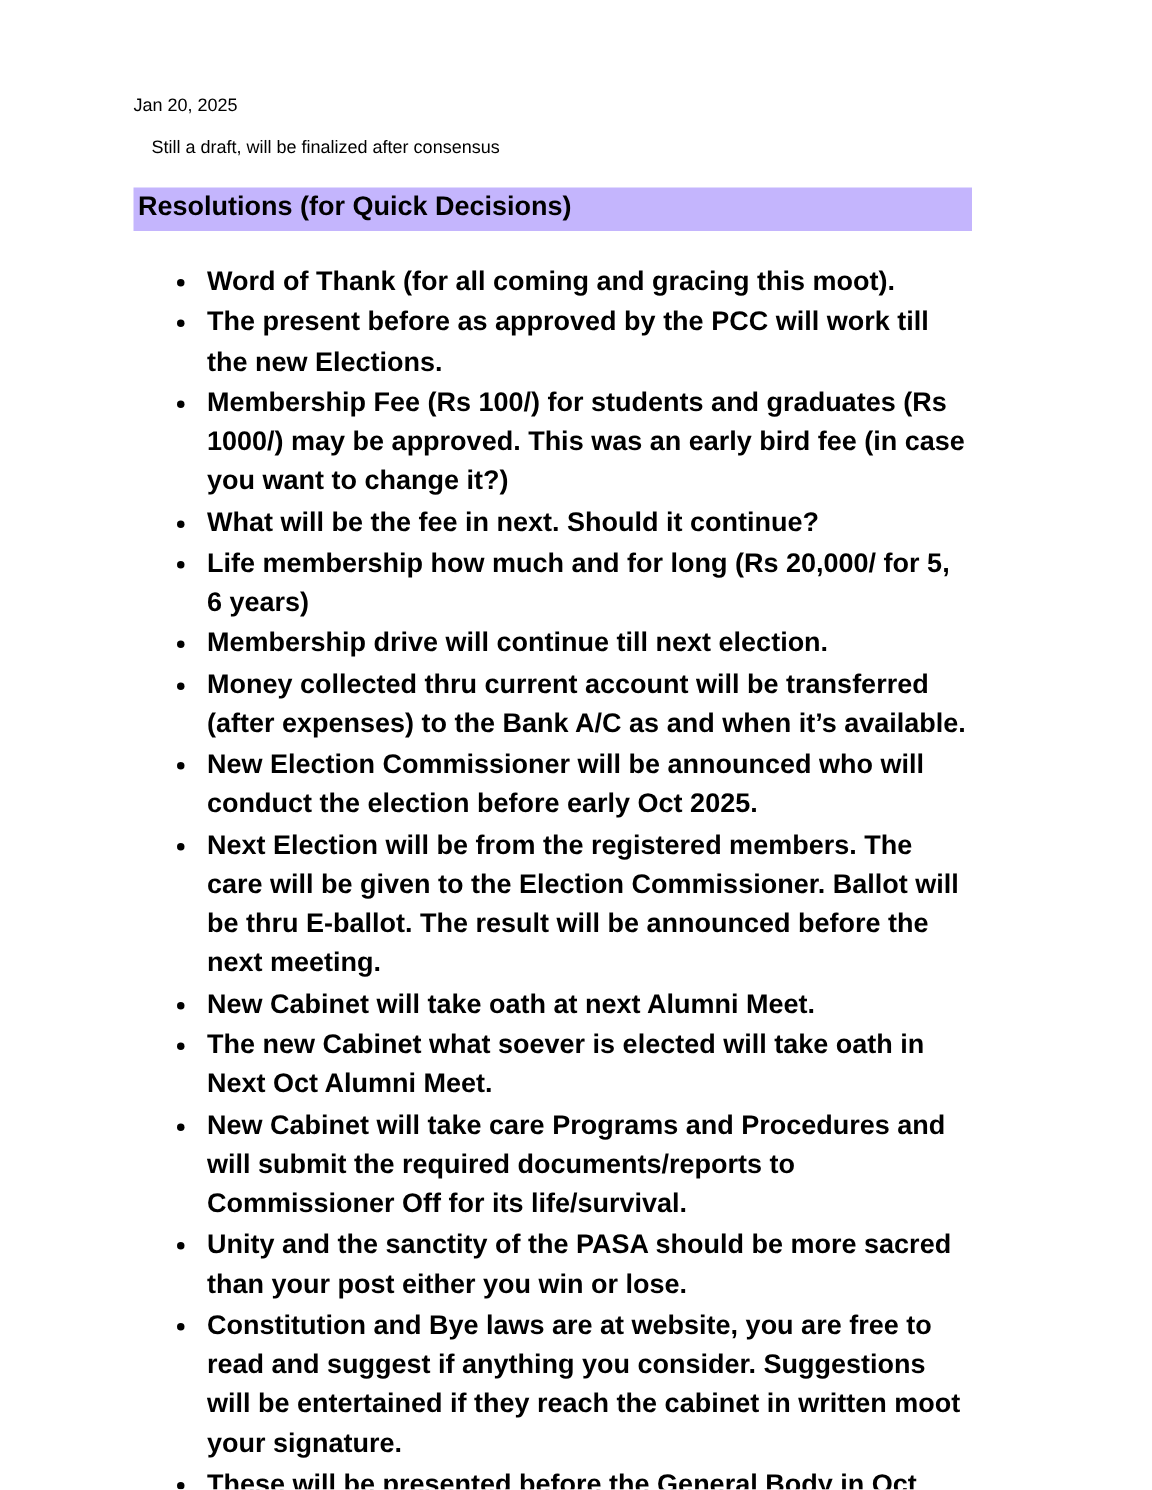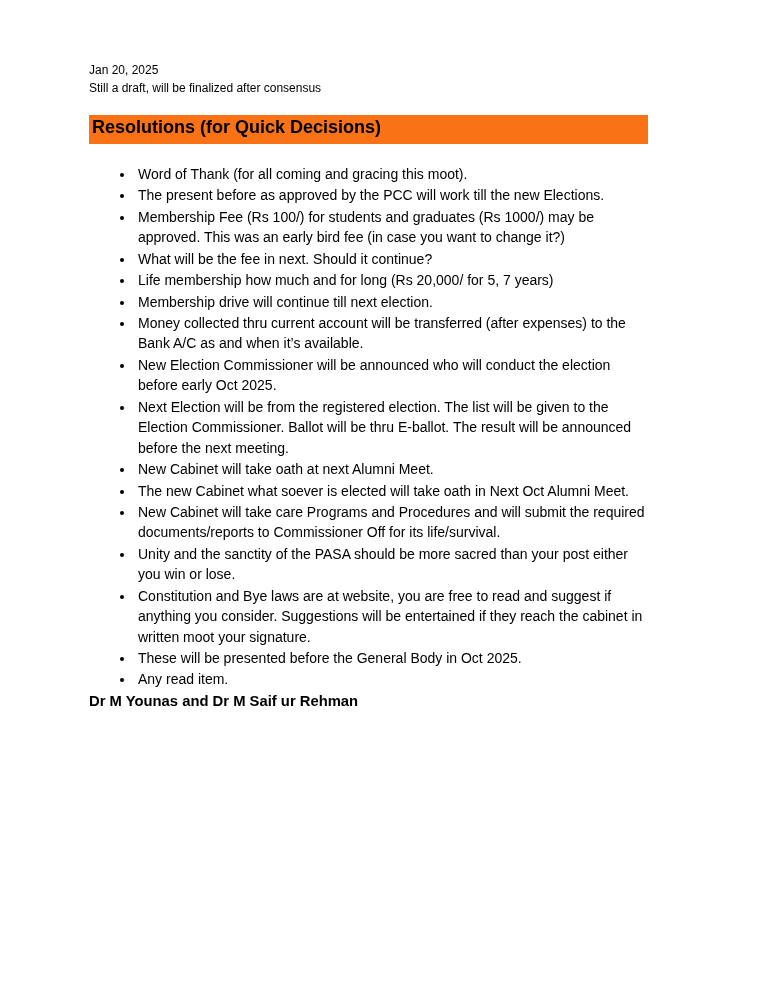"Still a draft, will be" .meta-block .draft-note { margin: 0 -> 12px }
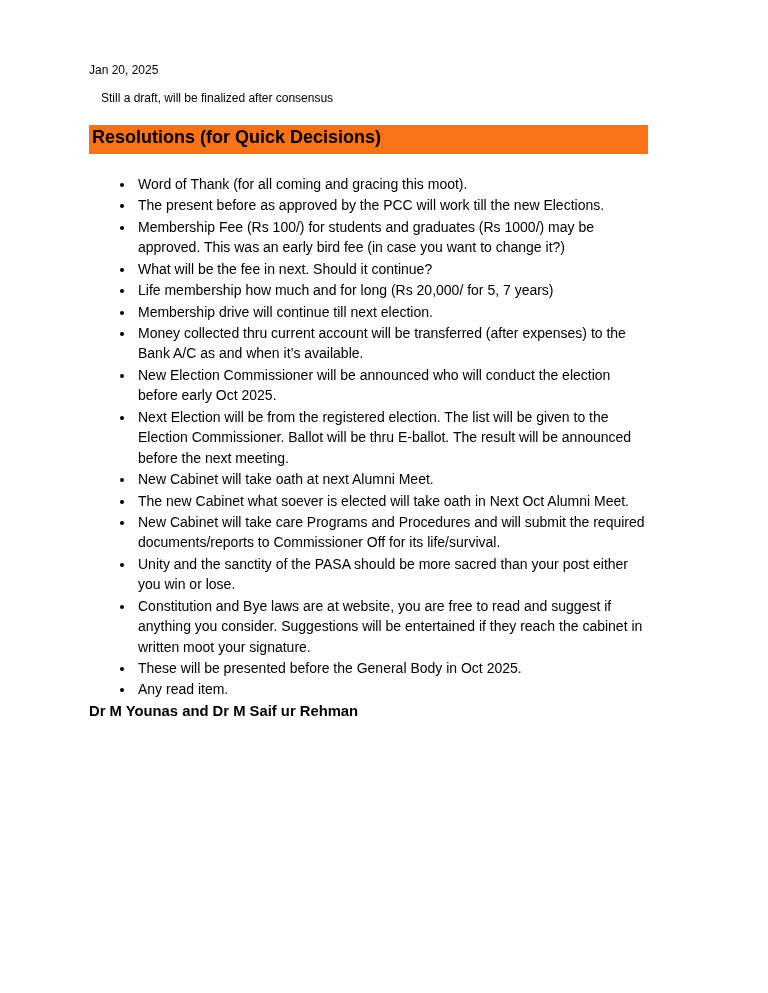"Resolutions (for Quick Decisions)" .heading-bar { background: #f97316 -> #c4b5fd }
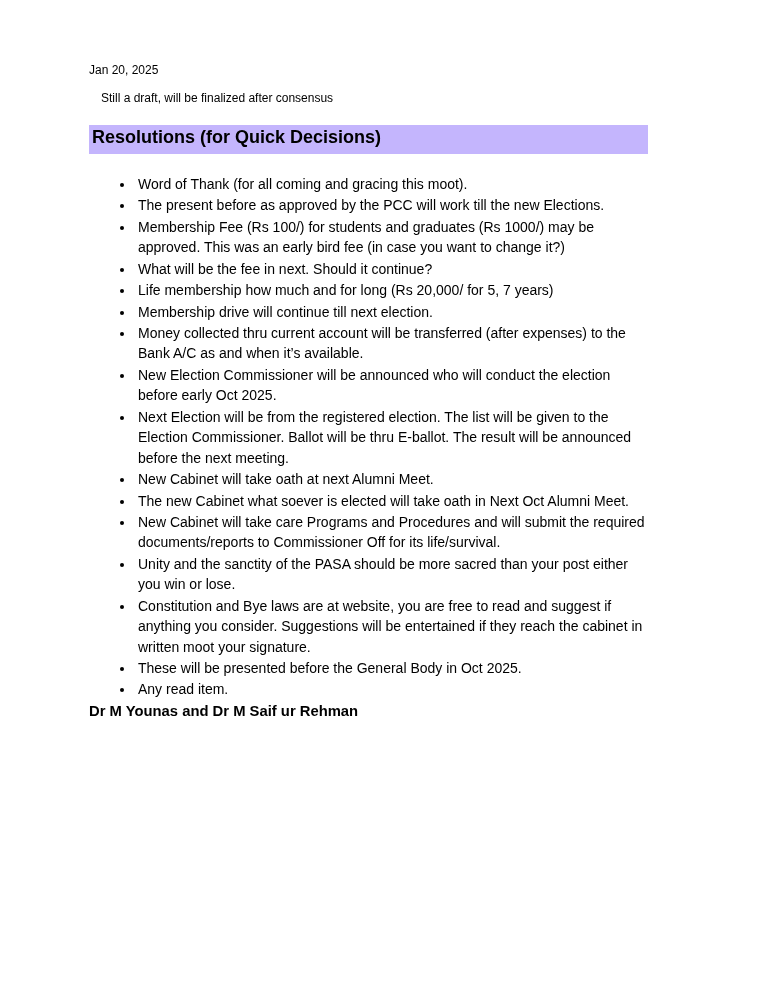"Word of Thank (for all" ul.resolutions li { font-size: 14px -> 18px; font-weight: 400 -> 700 }
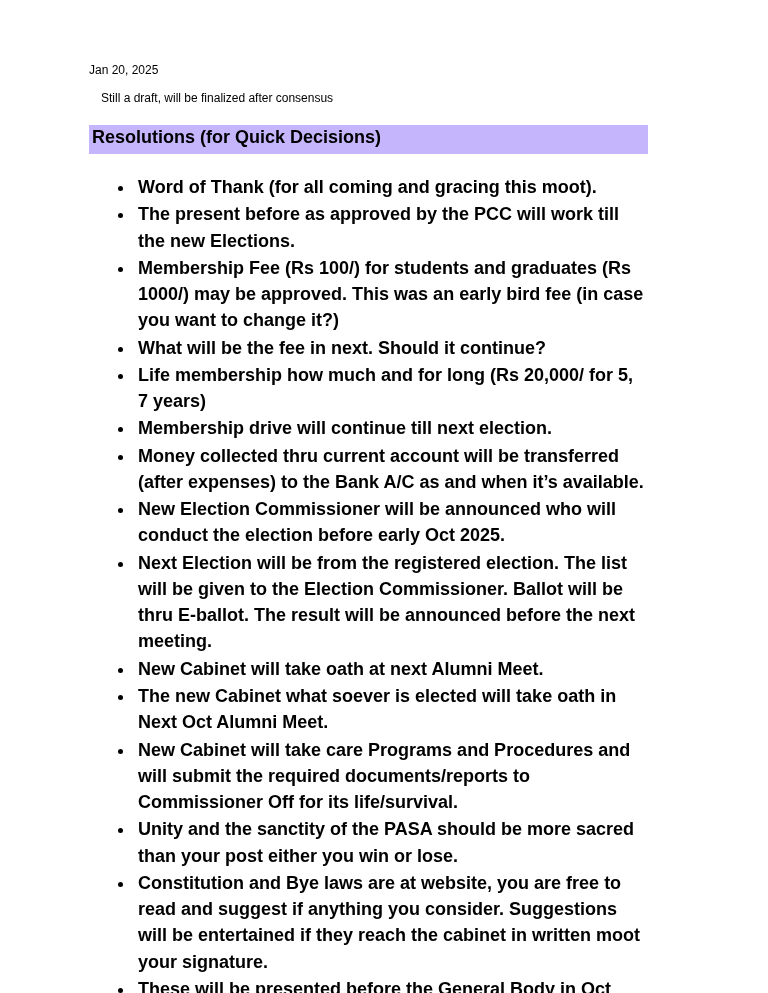"Life membership how much and" li { text: 7 -> 6 }
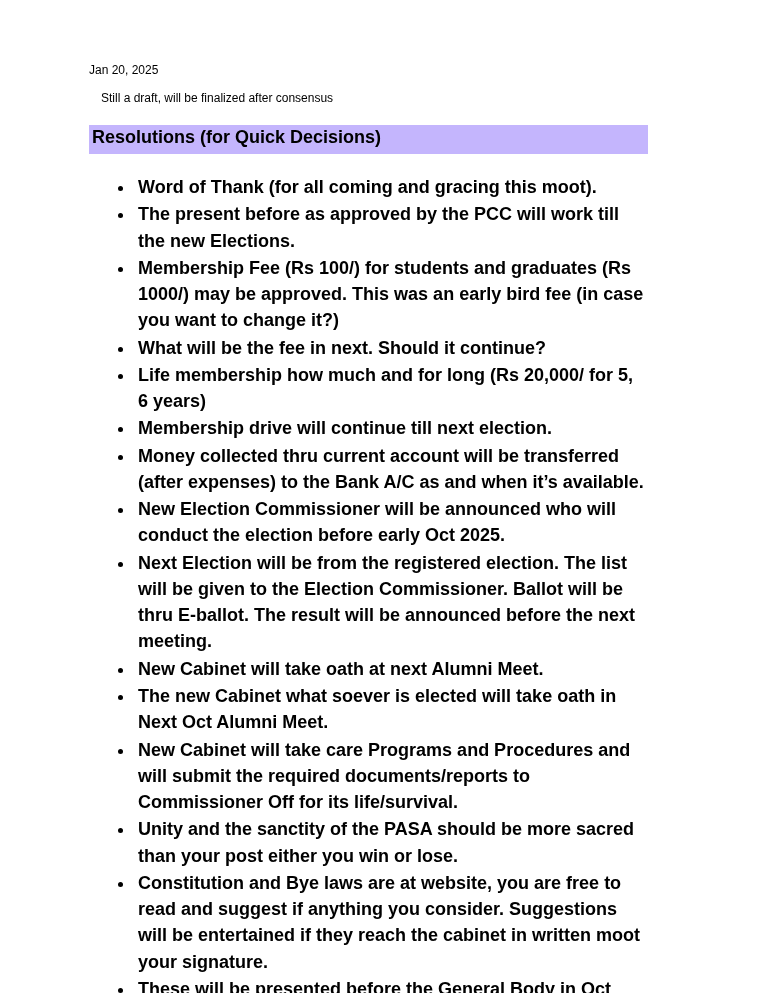"Next Election will be from" li { text: election. The list -> members. The care }
